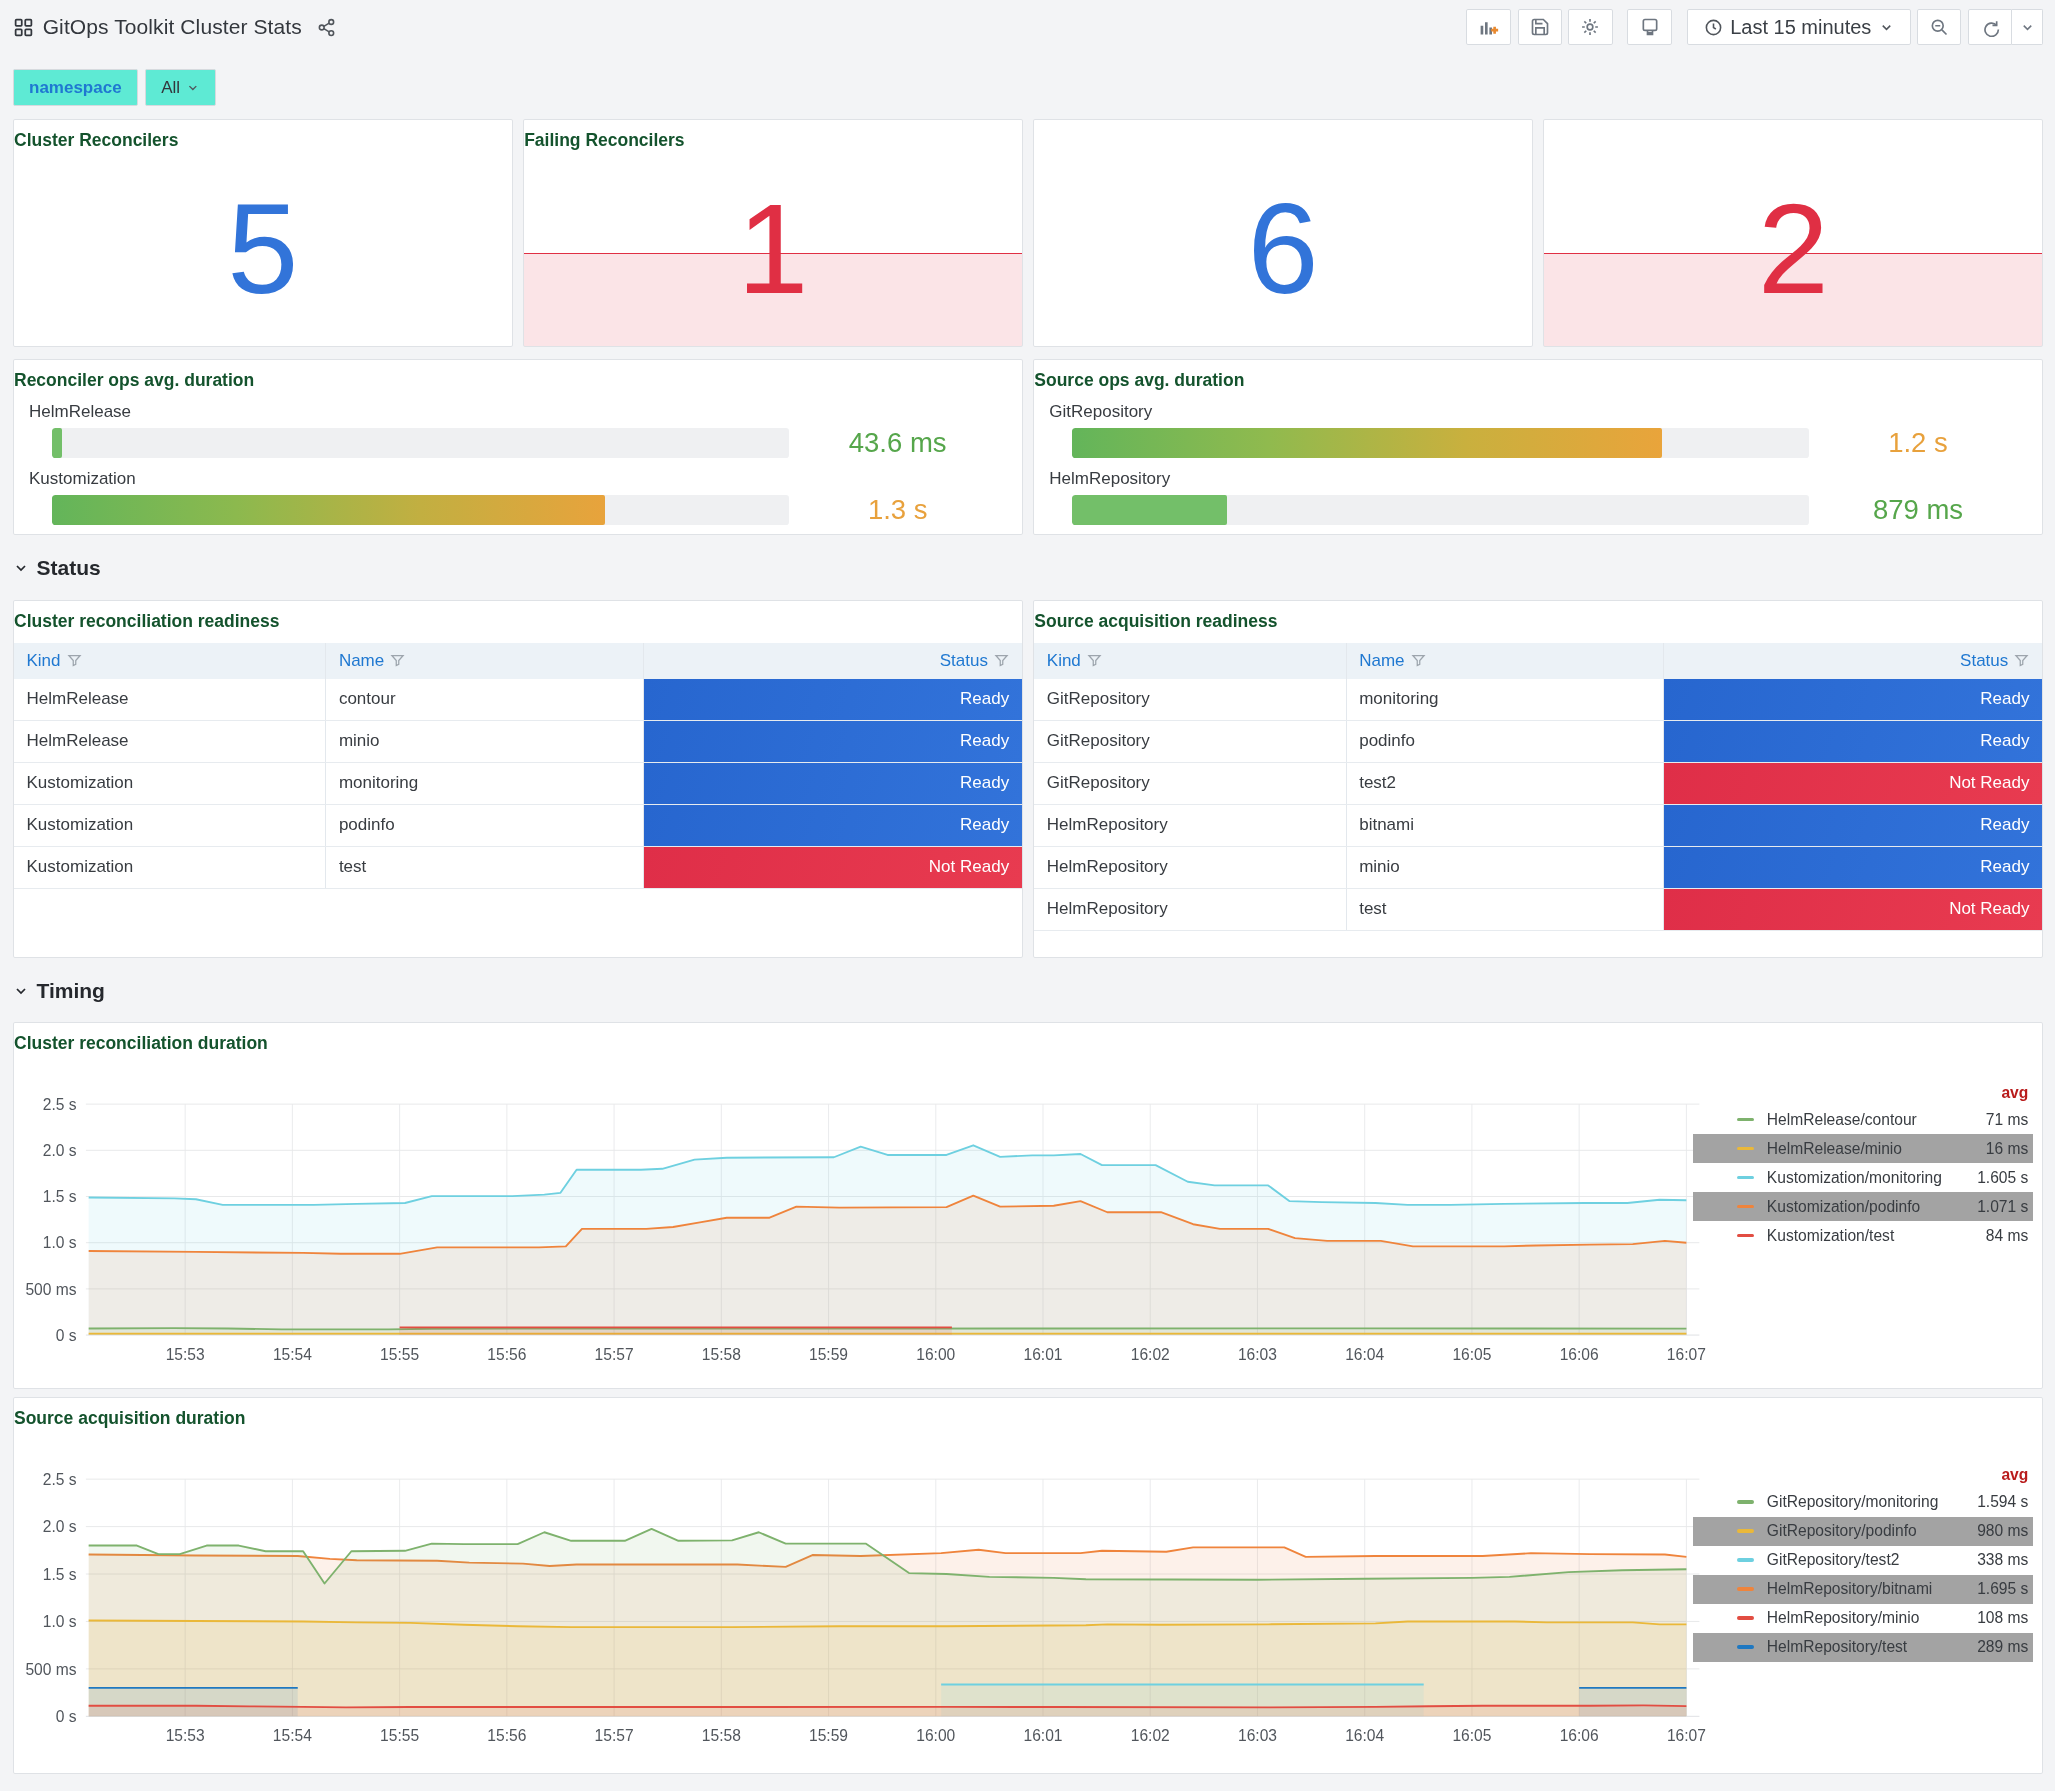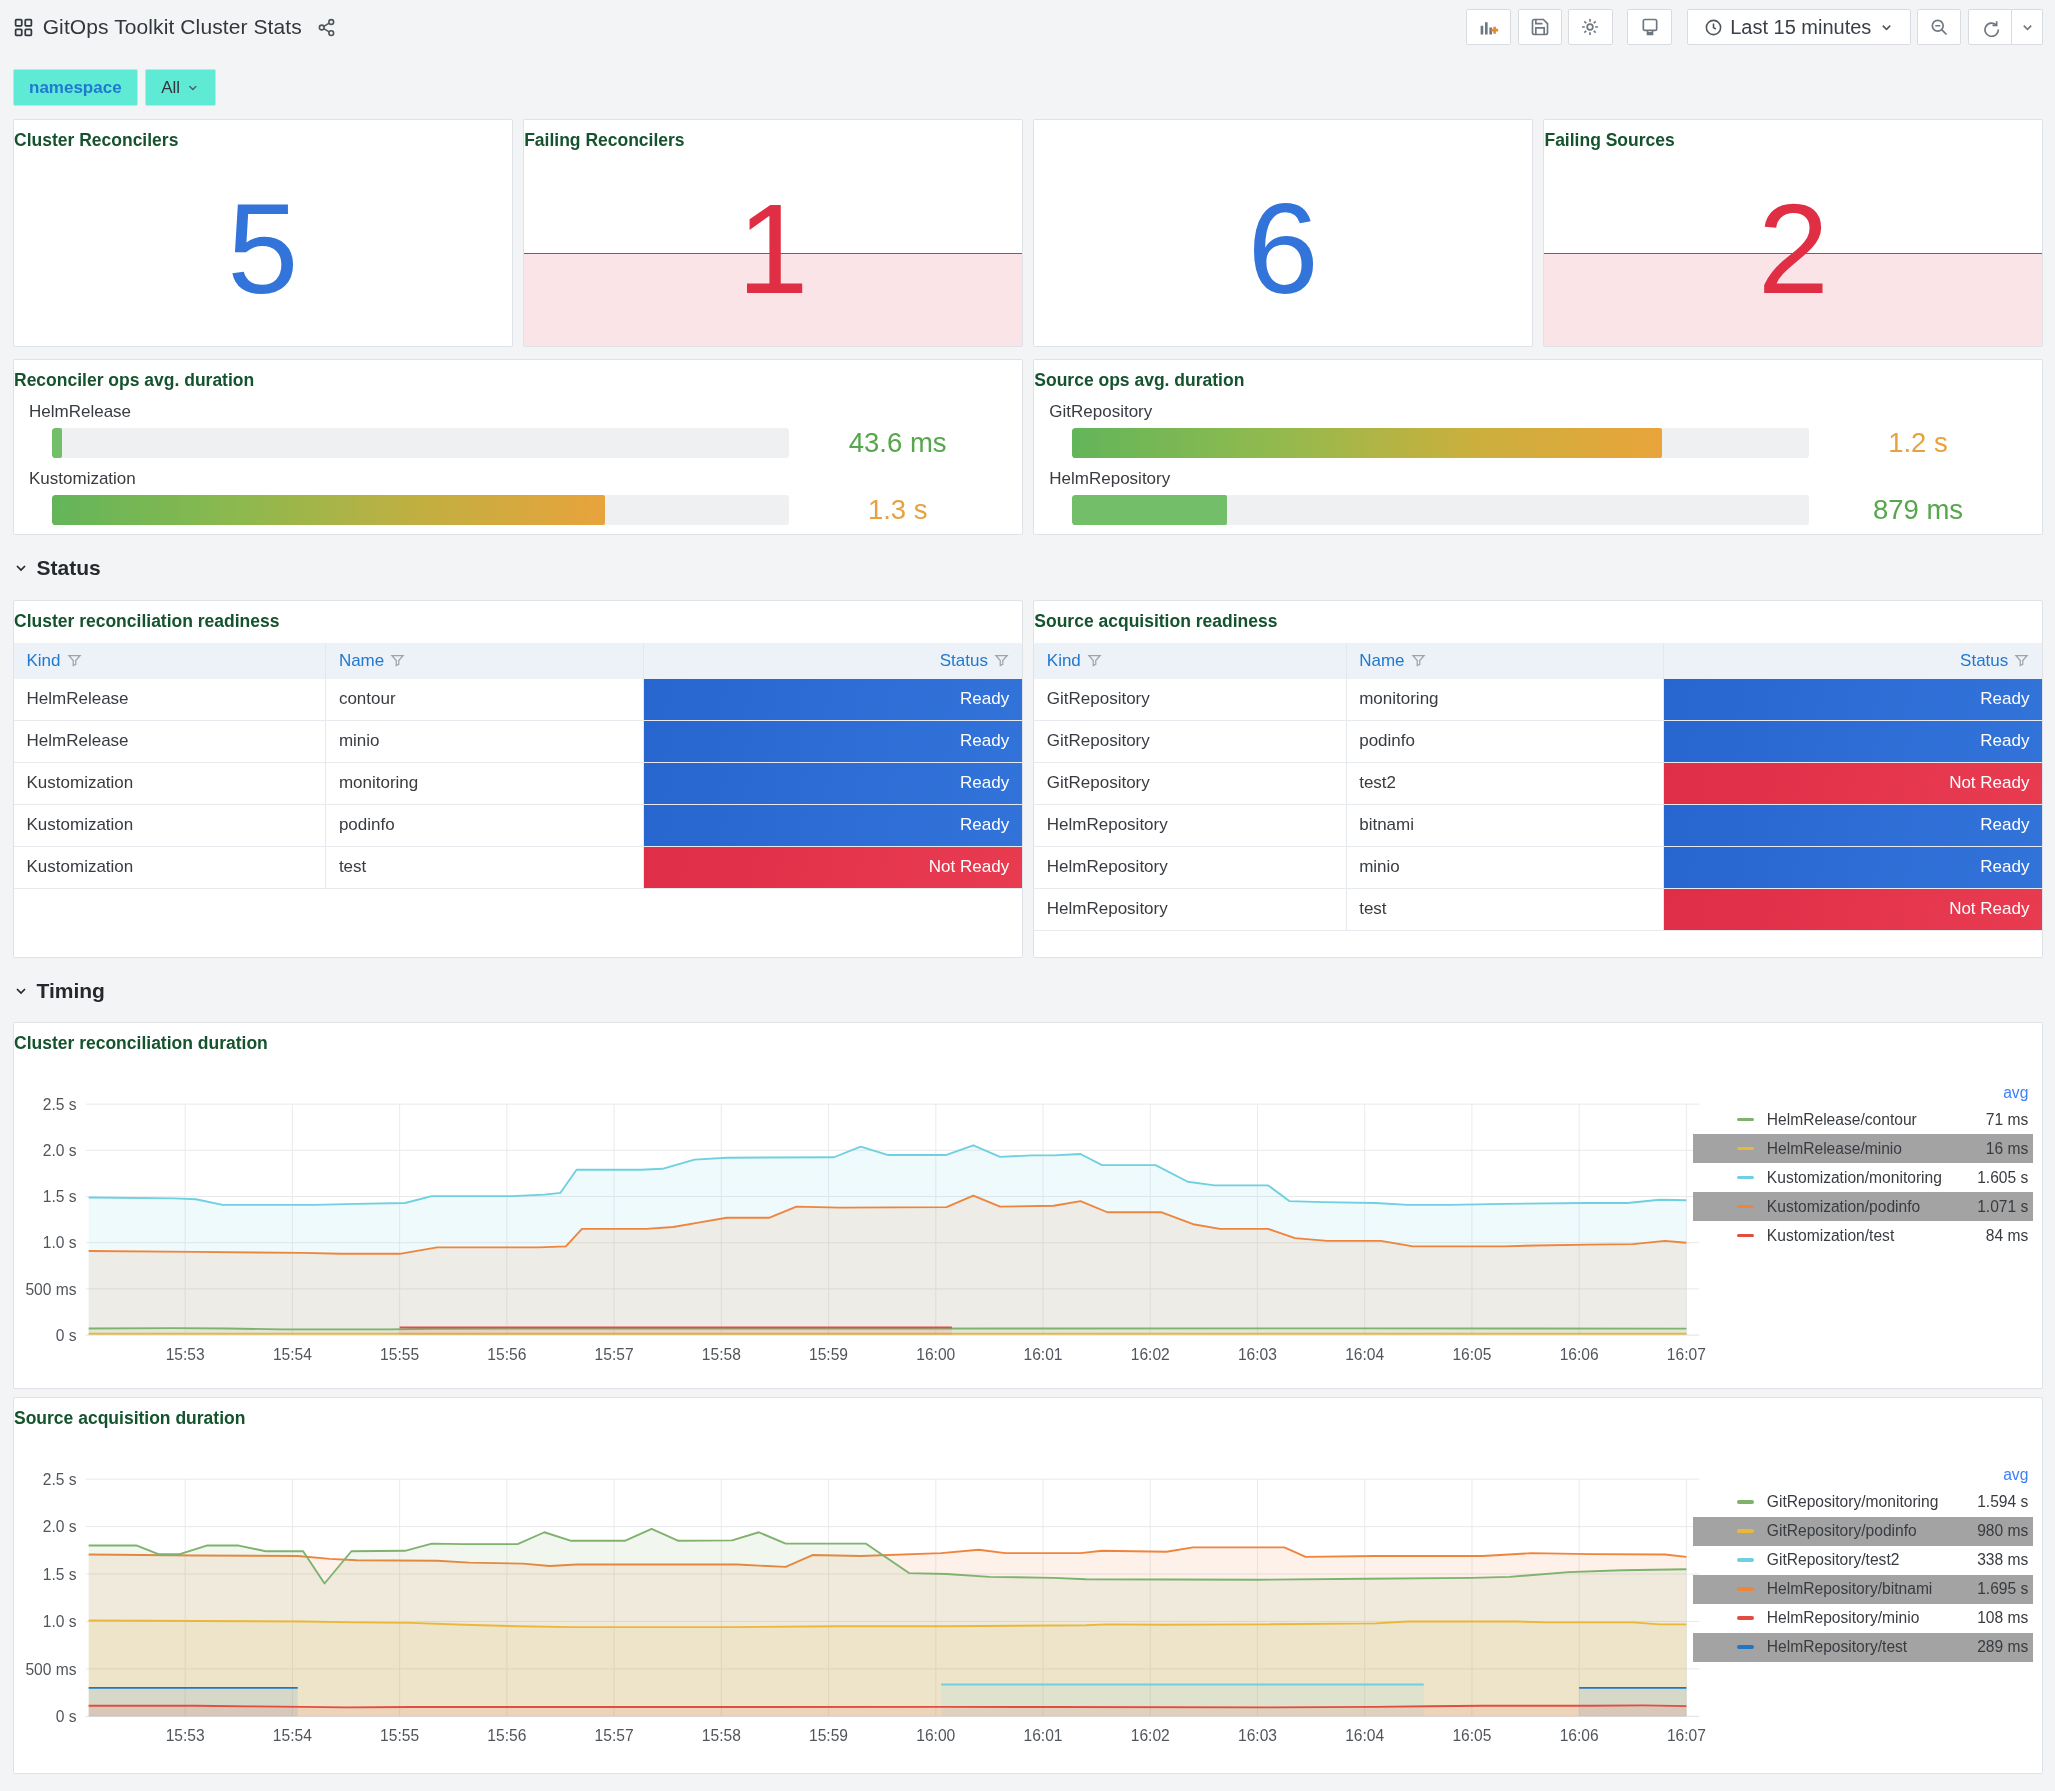"Failing Sources" div.p-title { html: <div>Failing Sources</div> -> none }
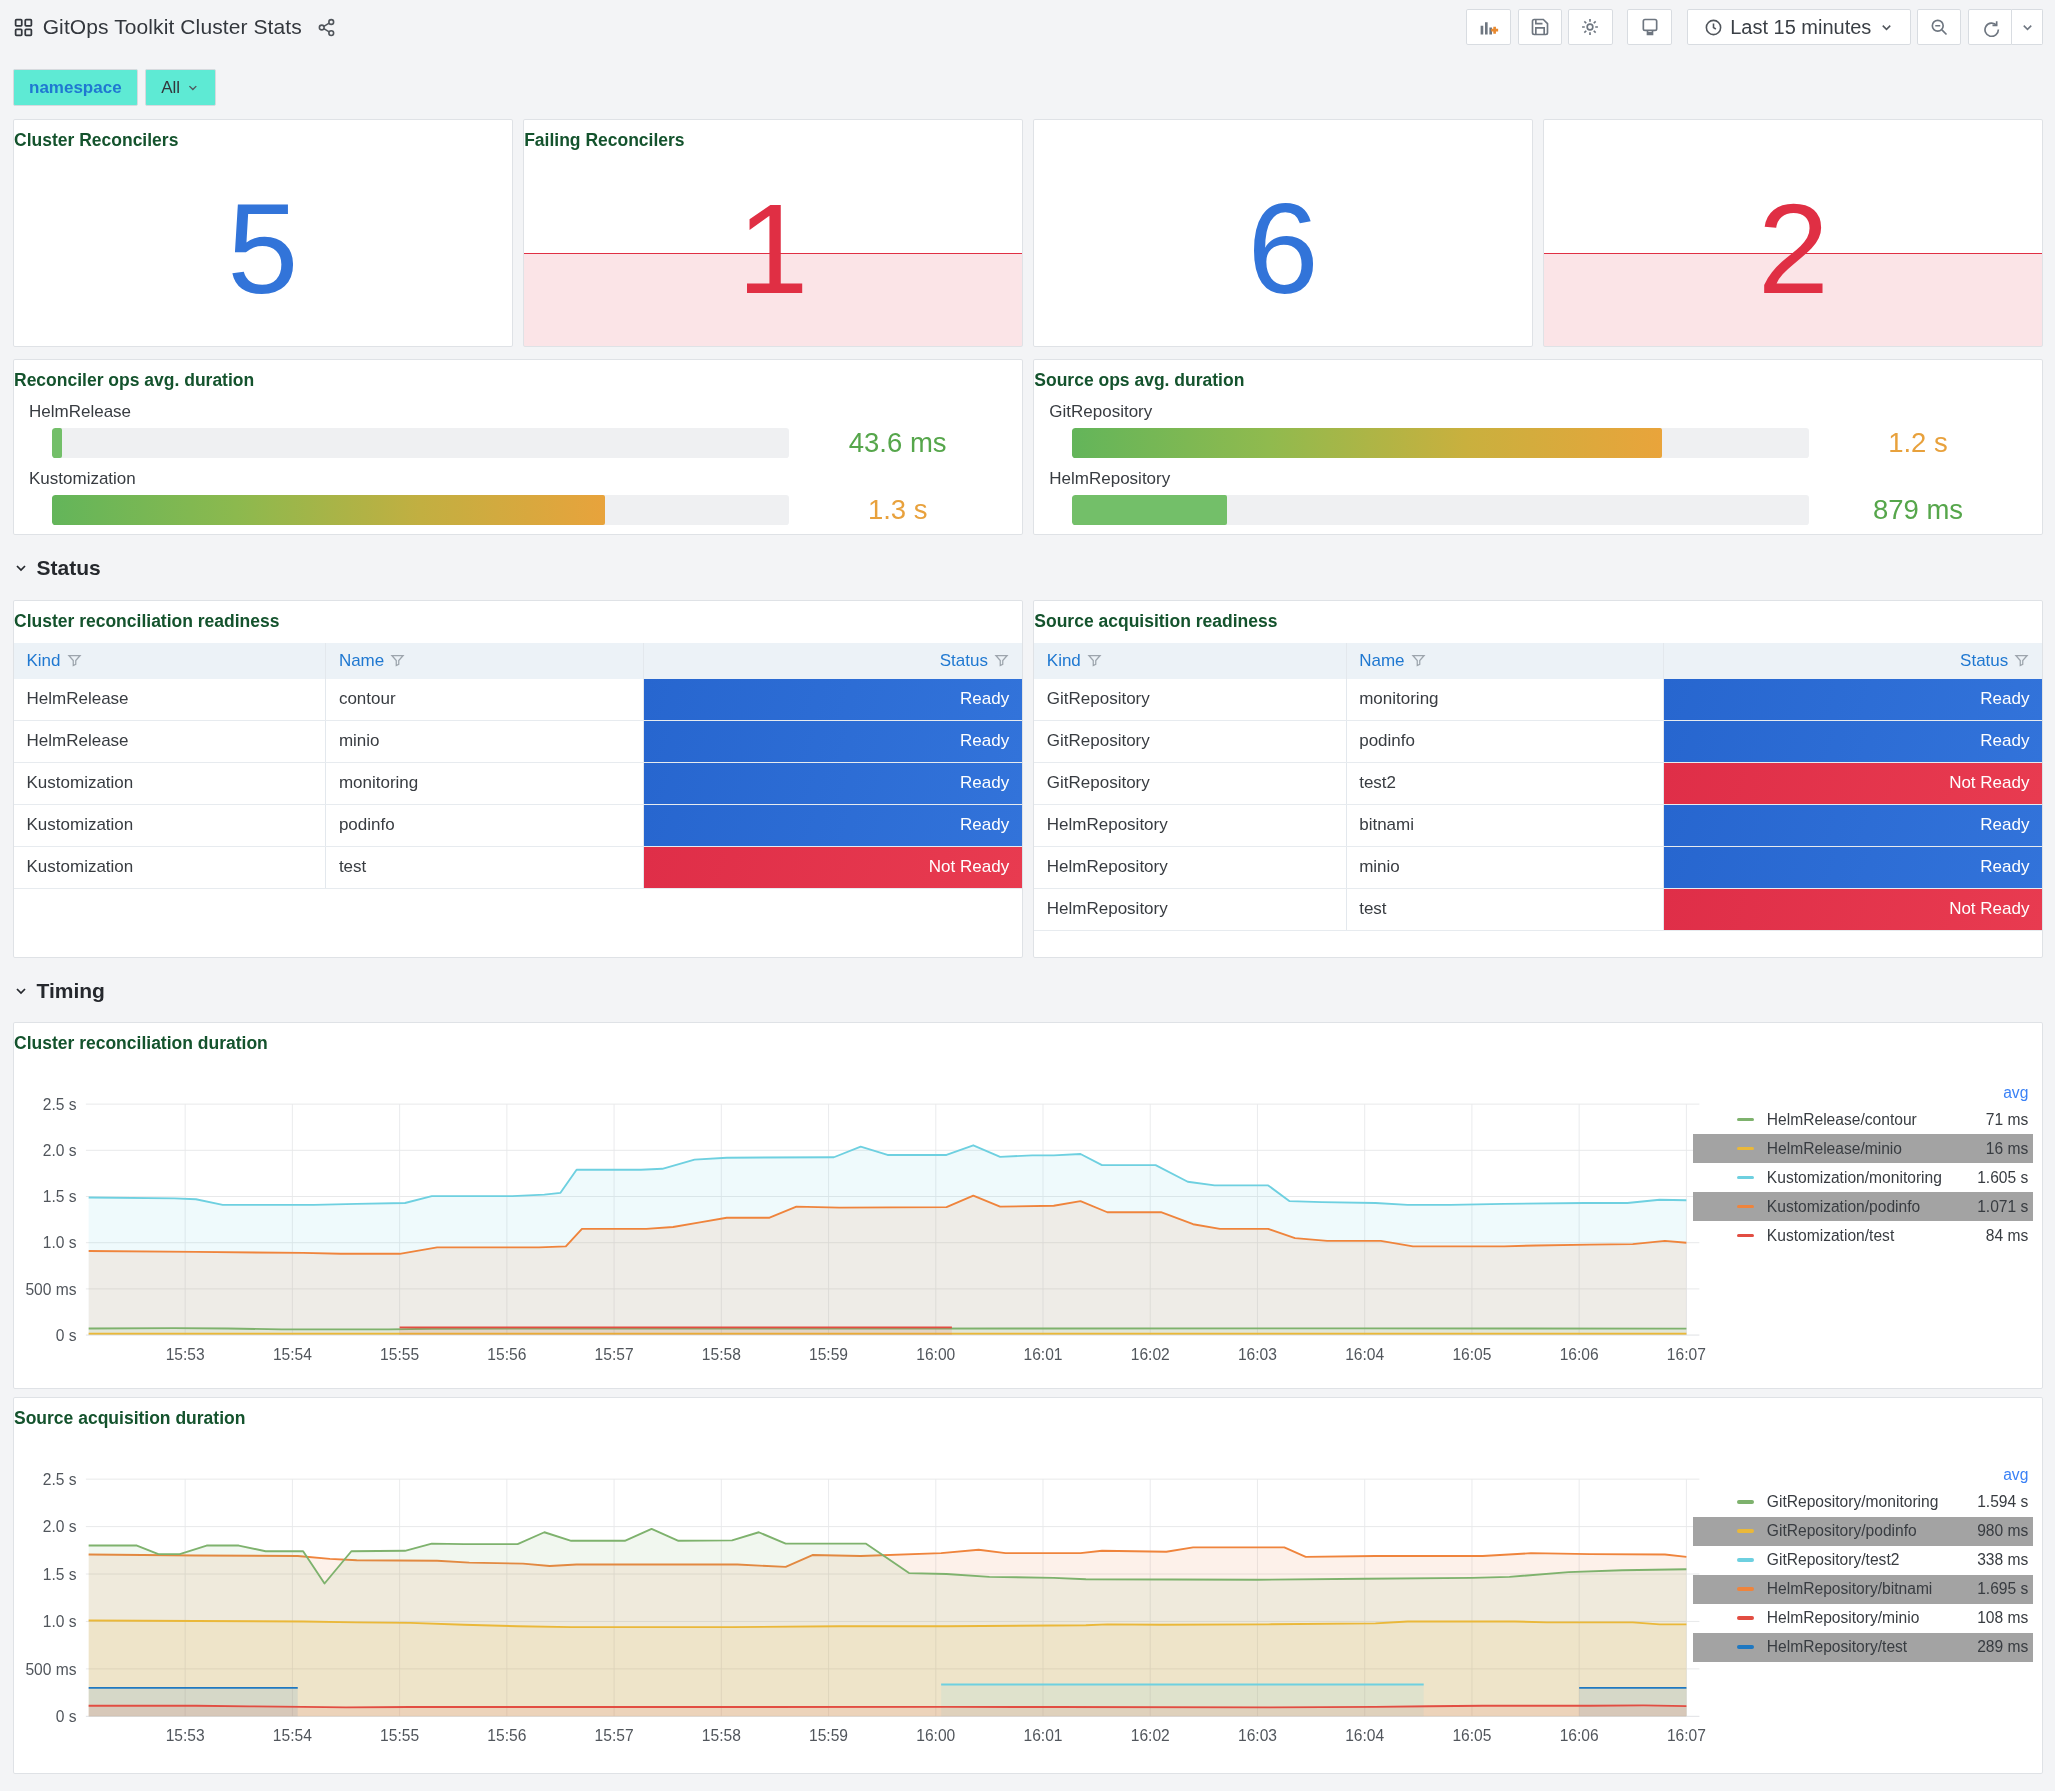"avg" .lg-hdr { color: #3b82f6 -> #b91c1c; font-weight: 400 -> 700 }
